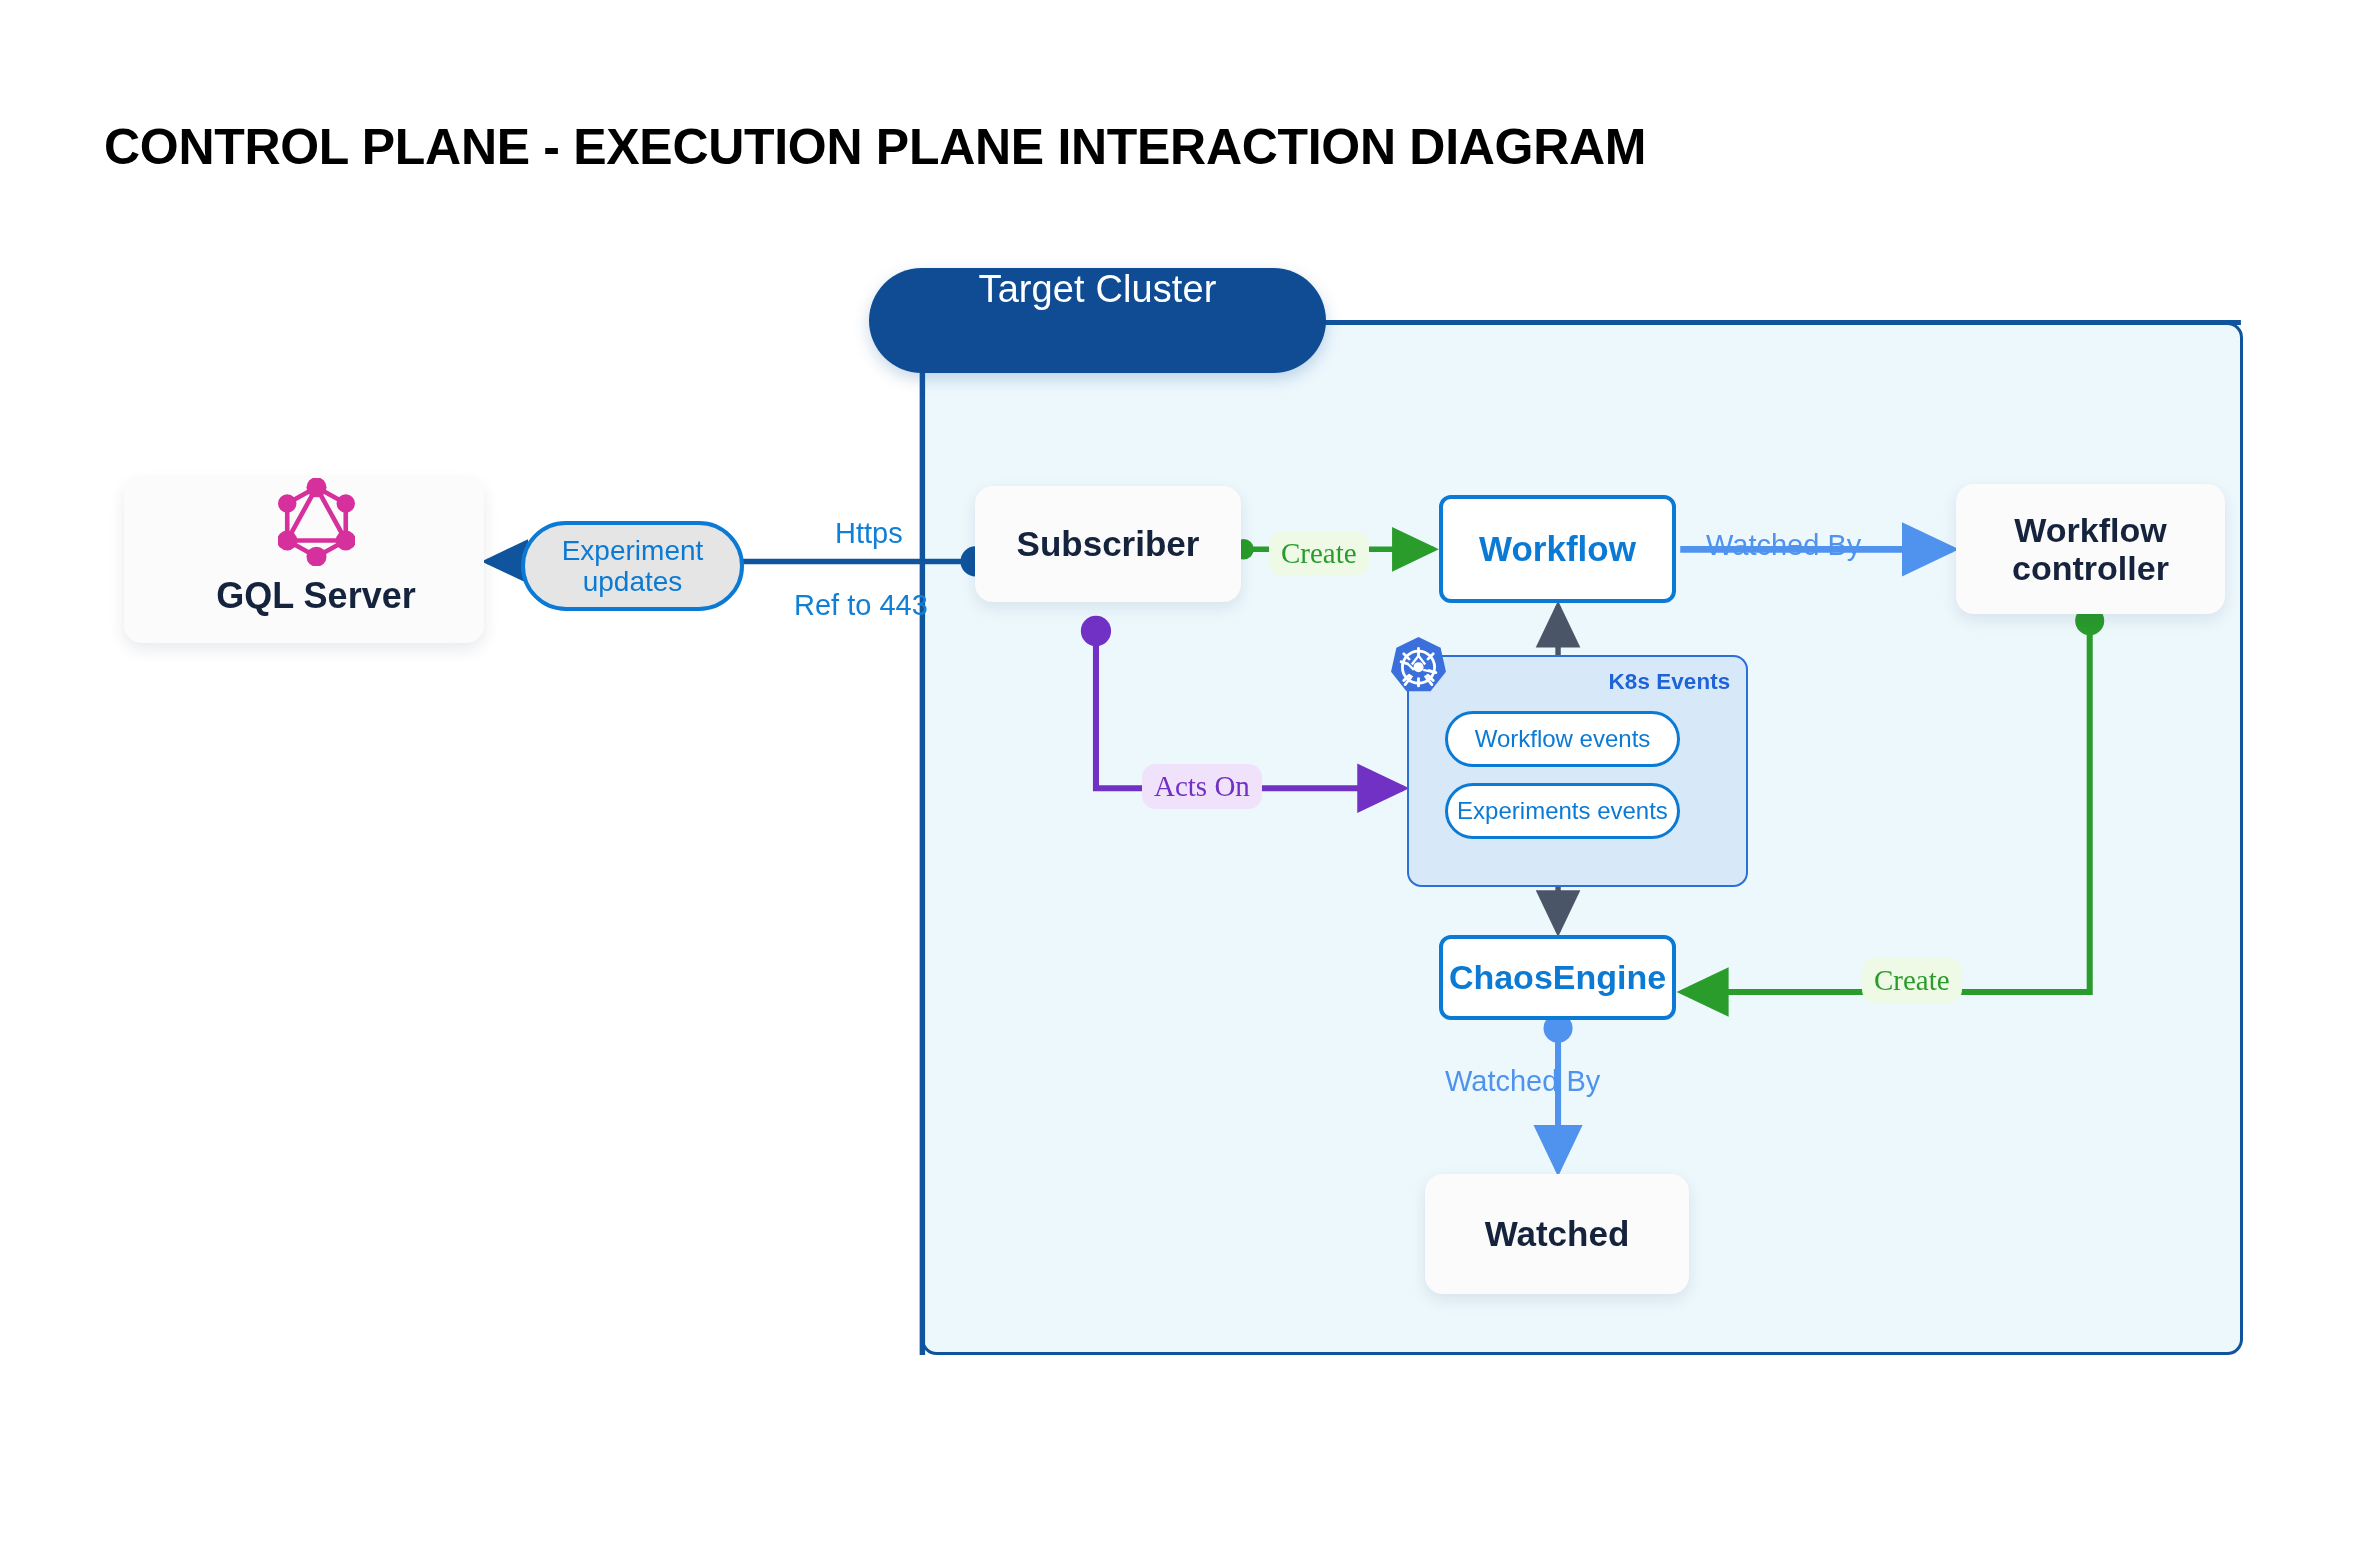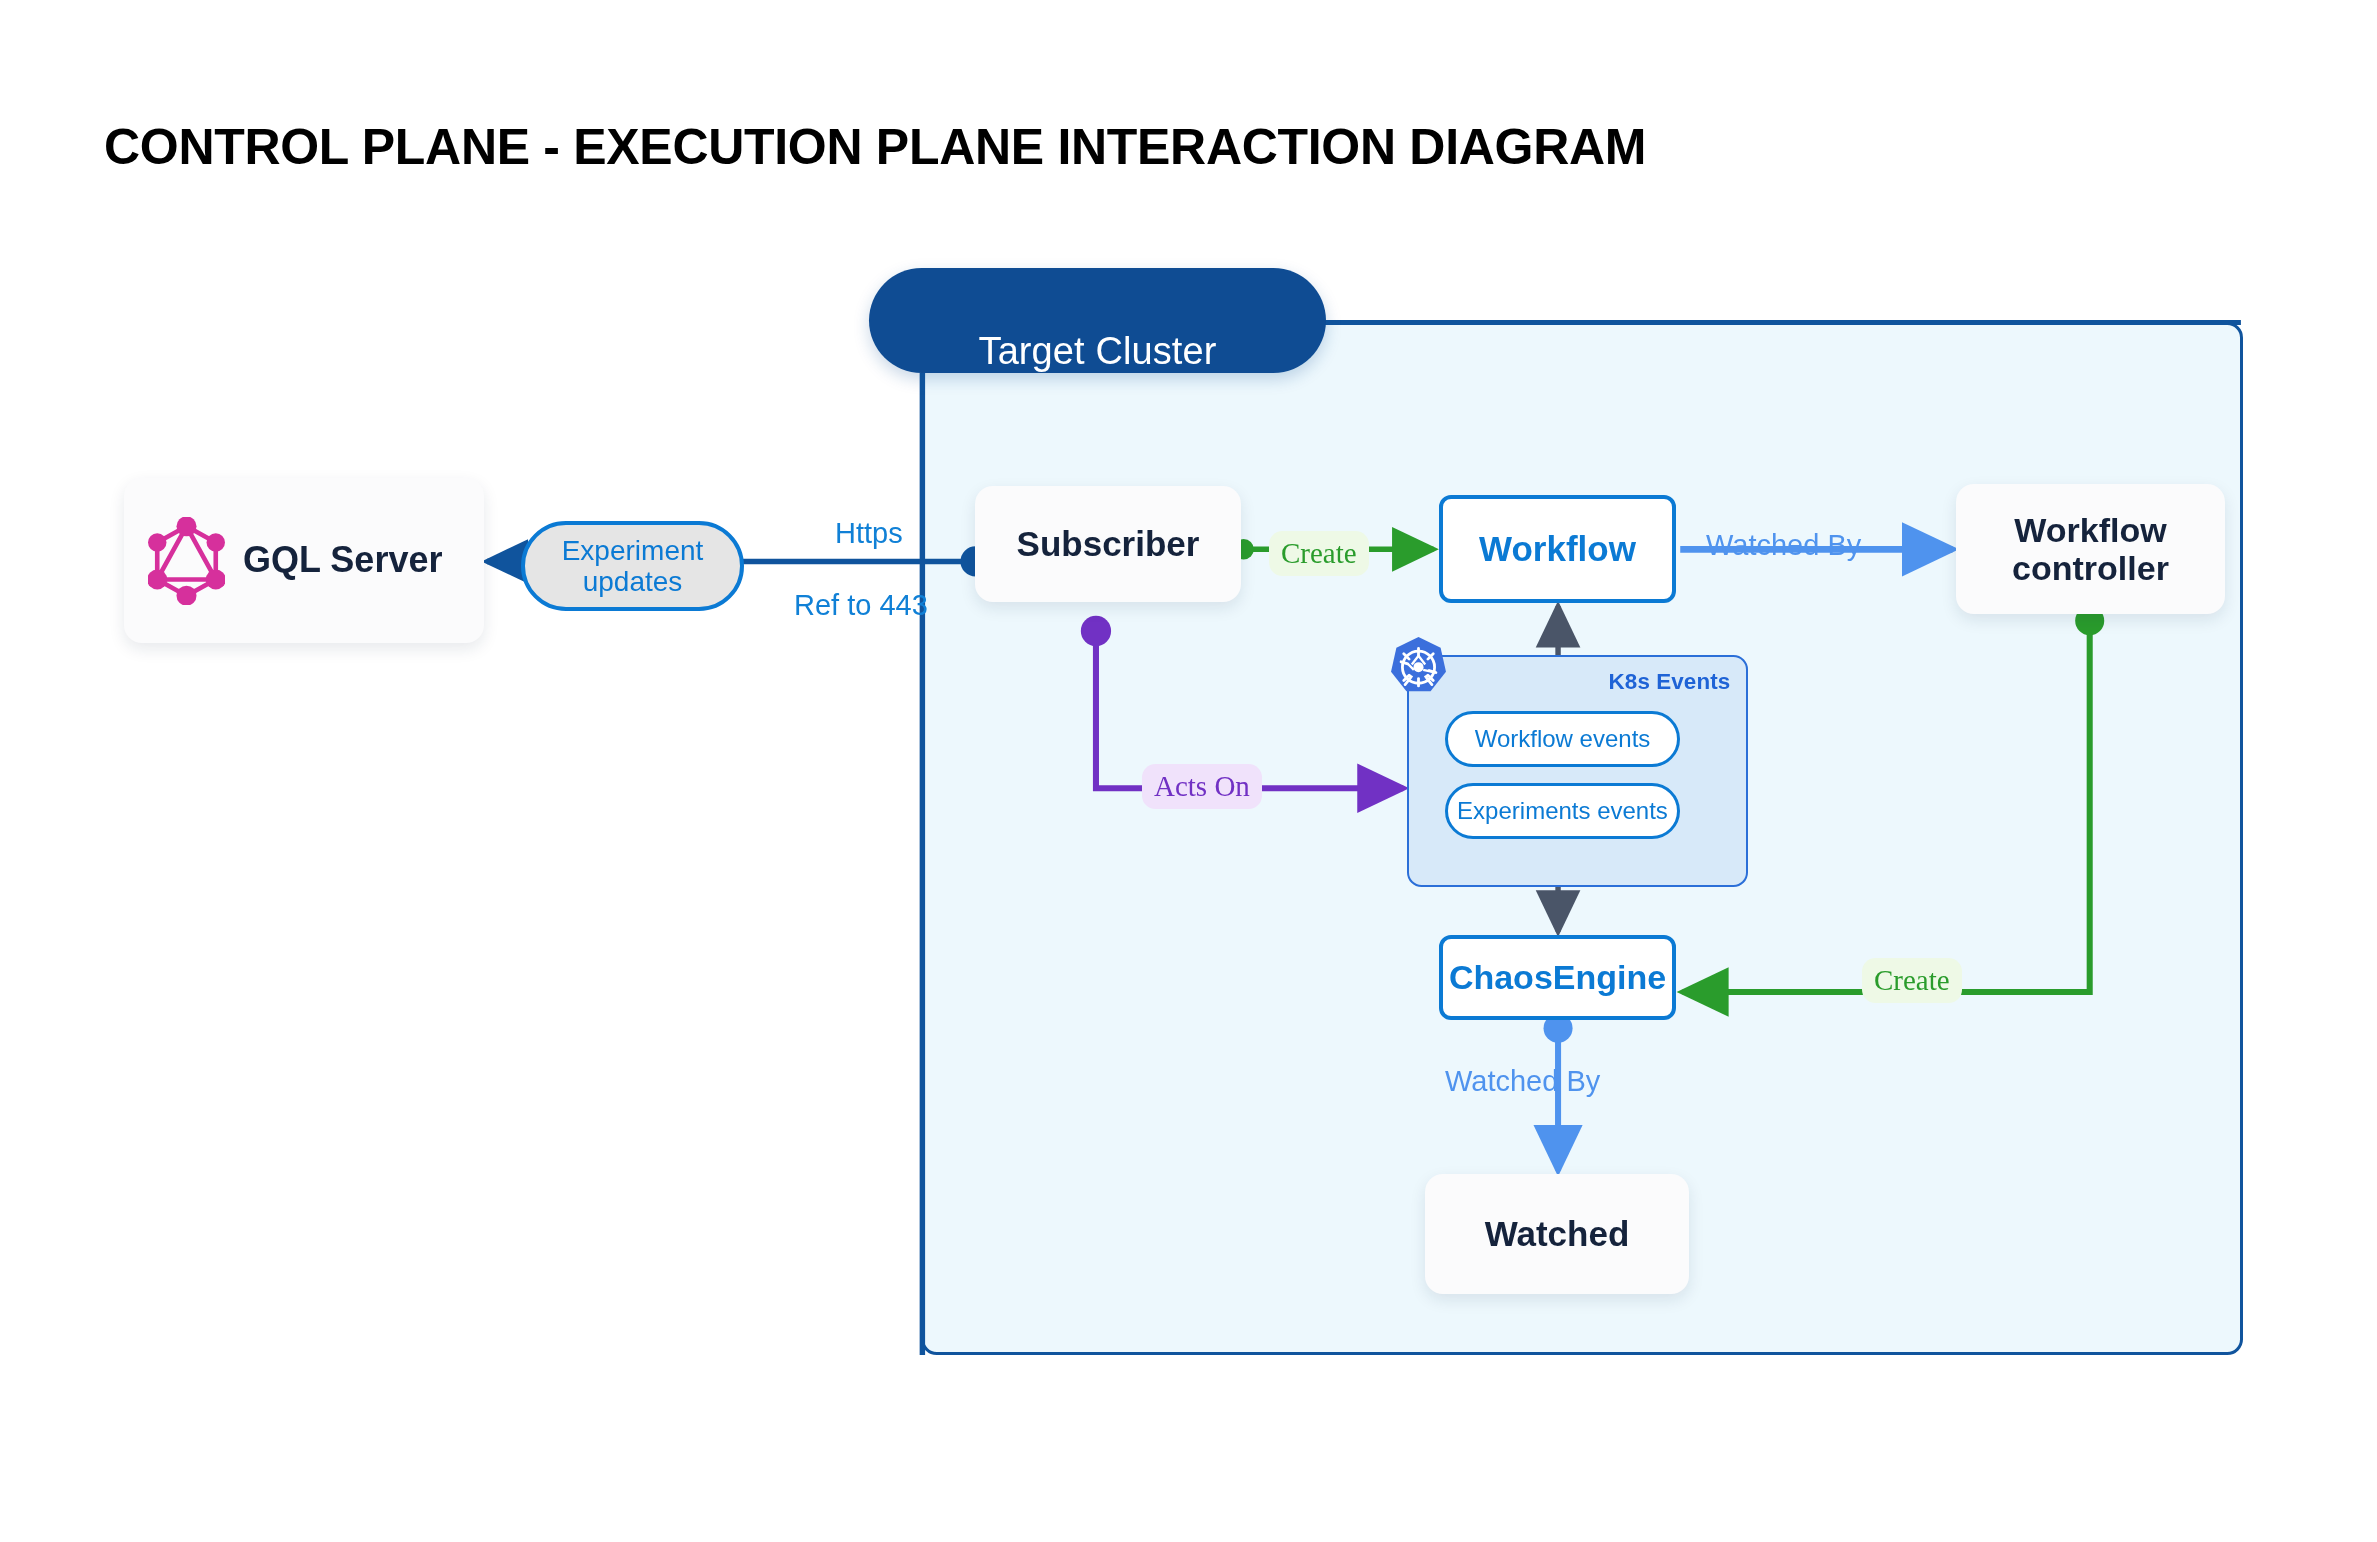"Target Cluster" #cluster-pill { align-items: flex-end -> flex-start }
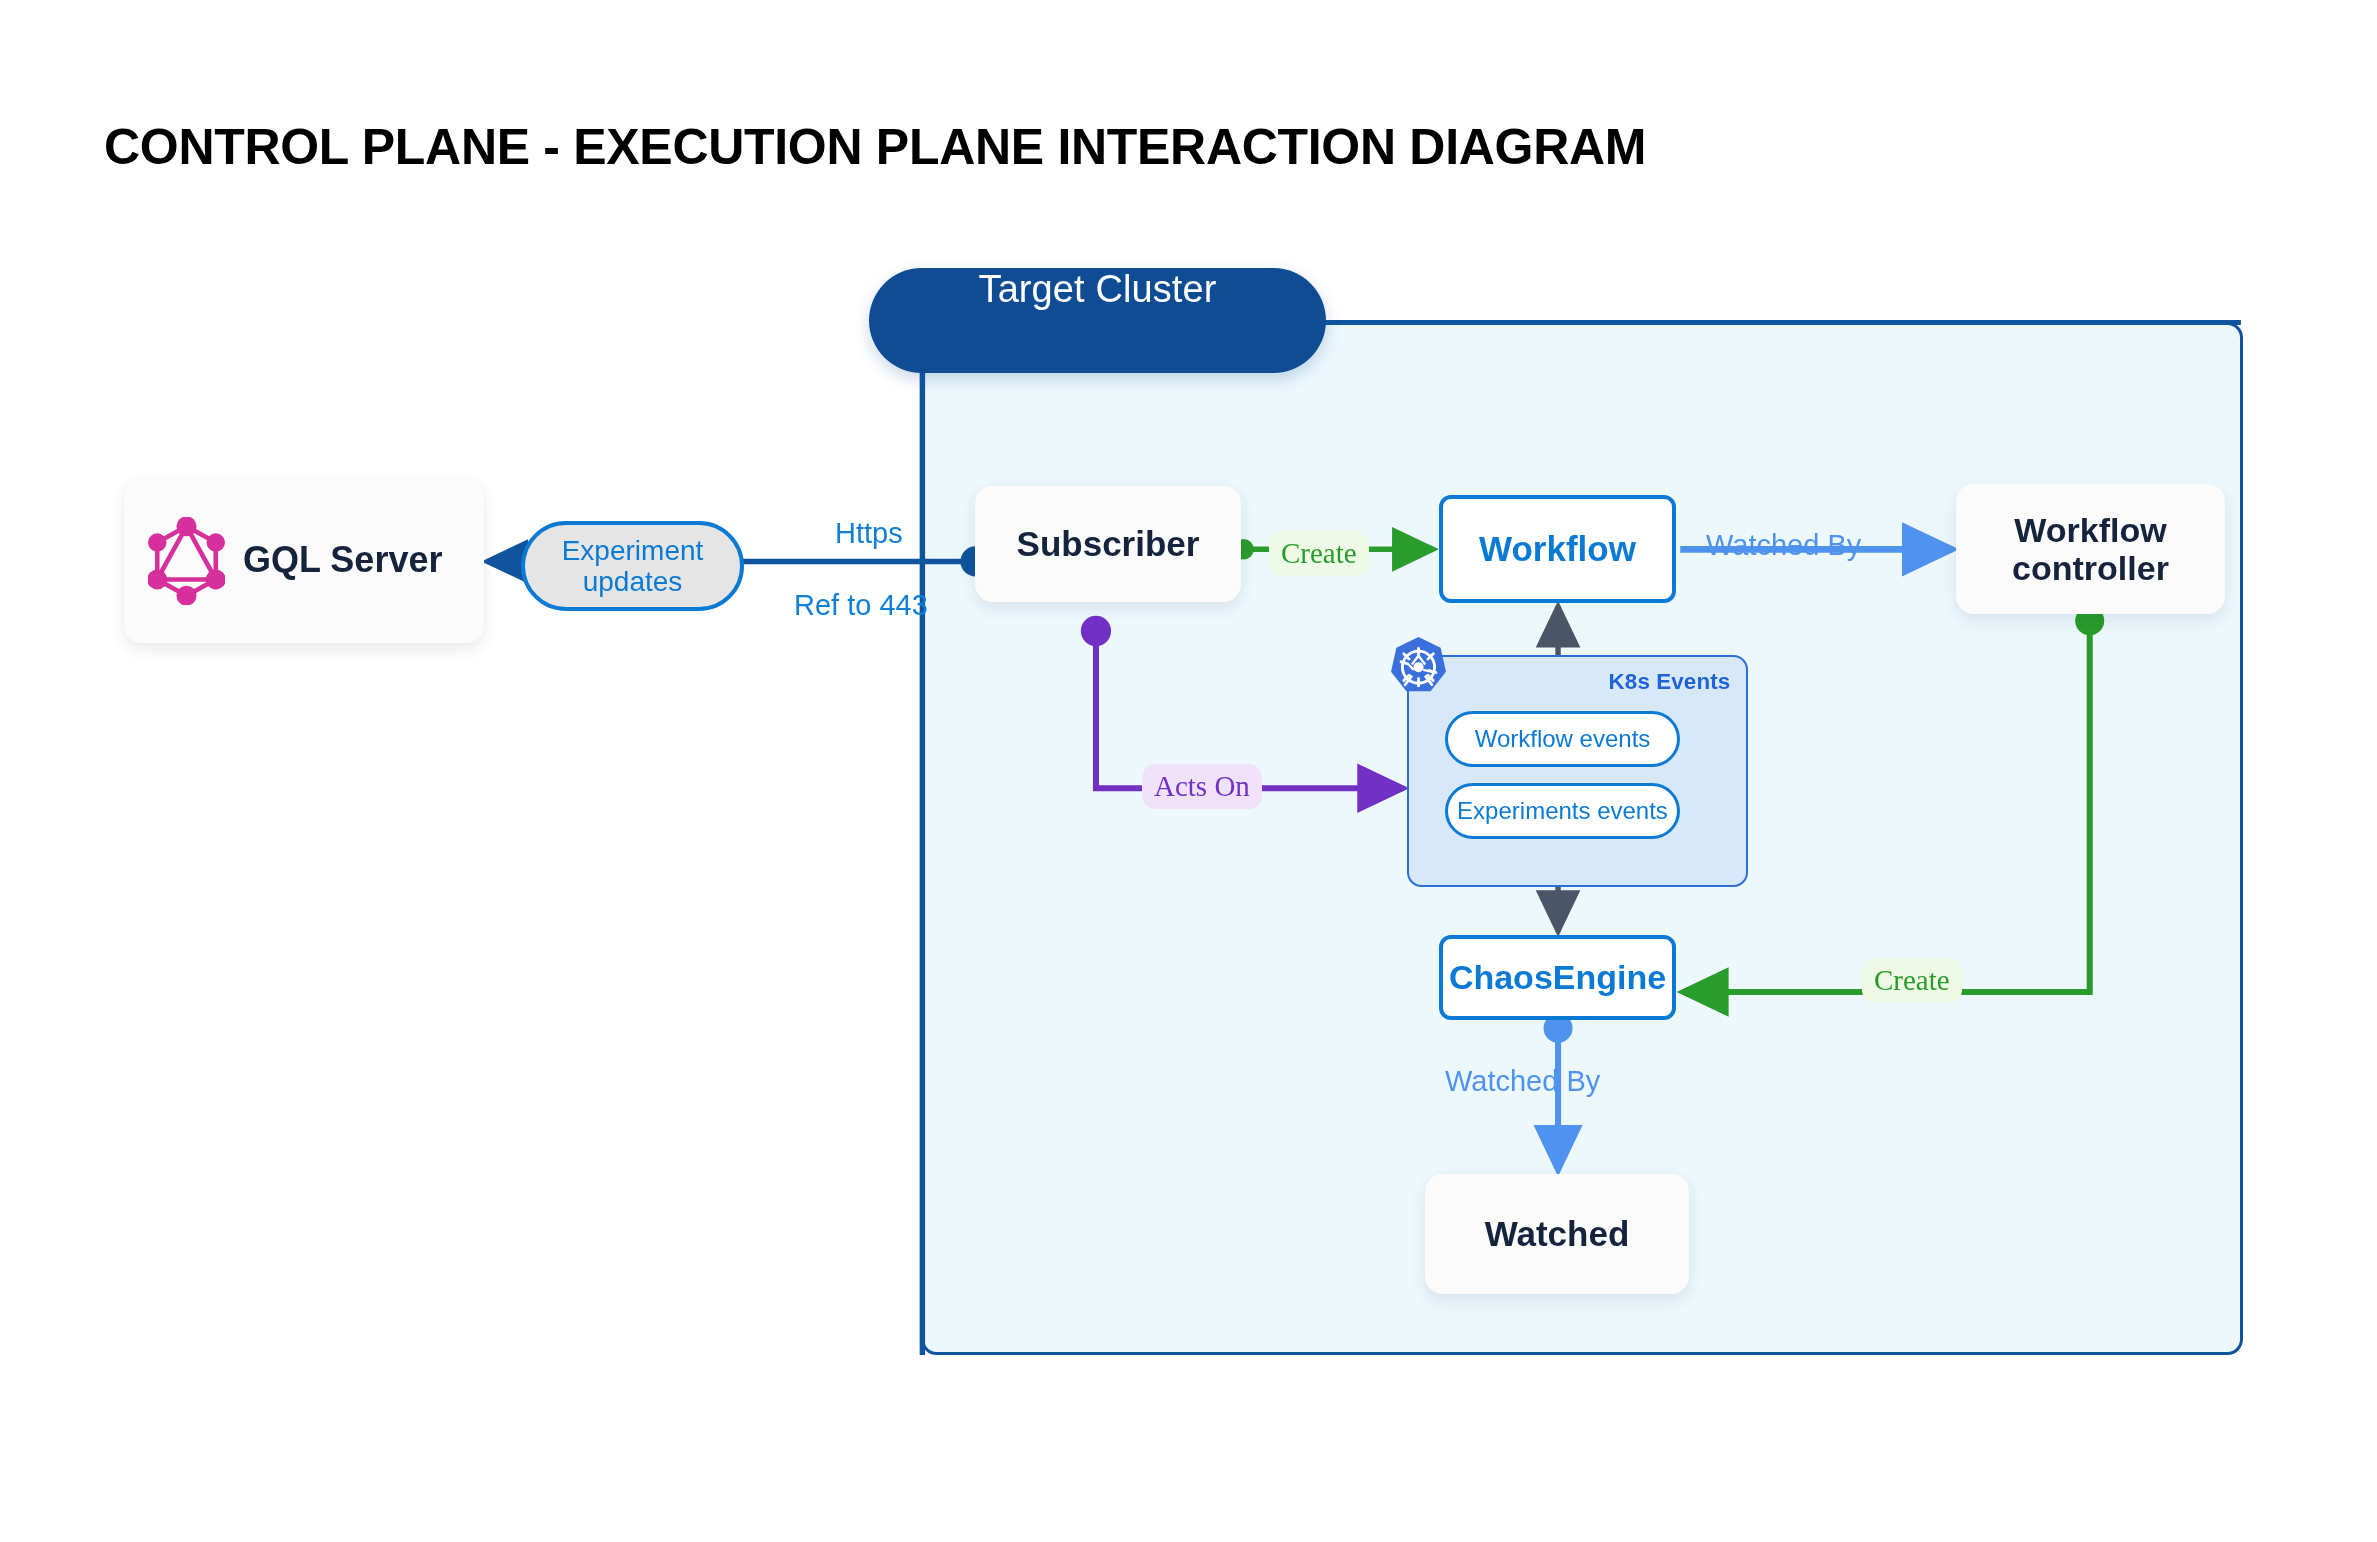"GQL Server" #node-gql-server { flex-direction: row -> column; gap: 18px -> 10px }
